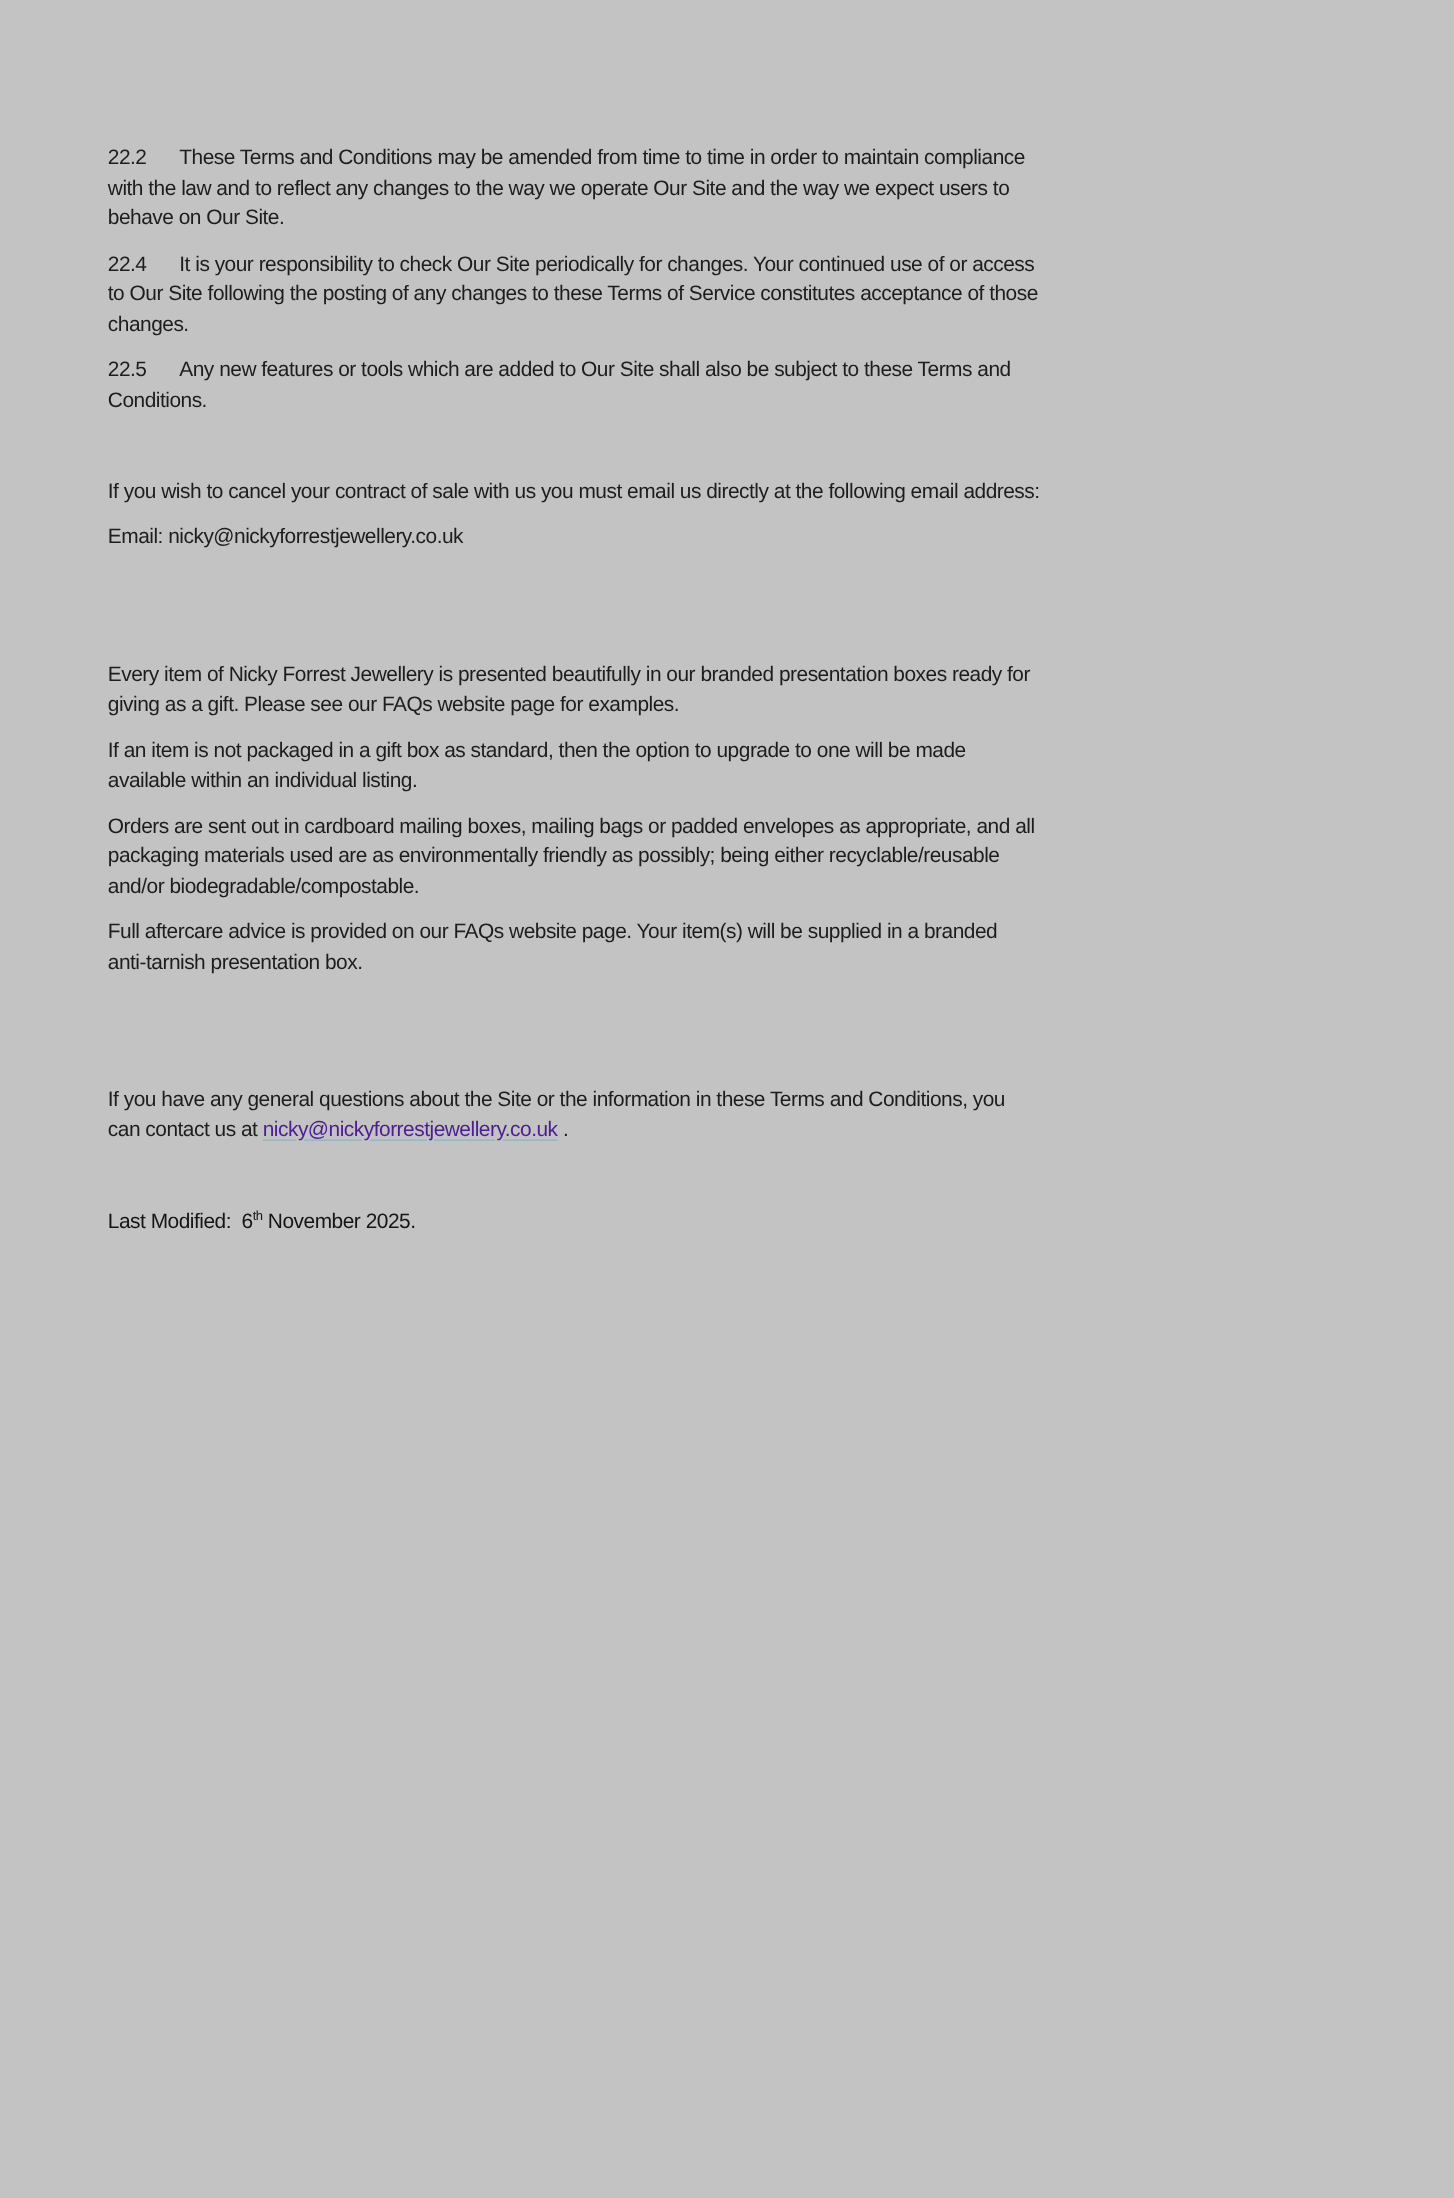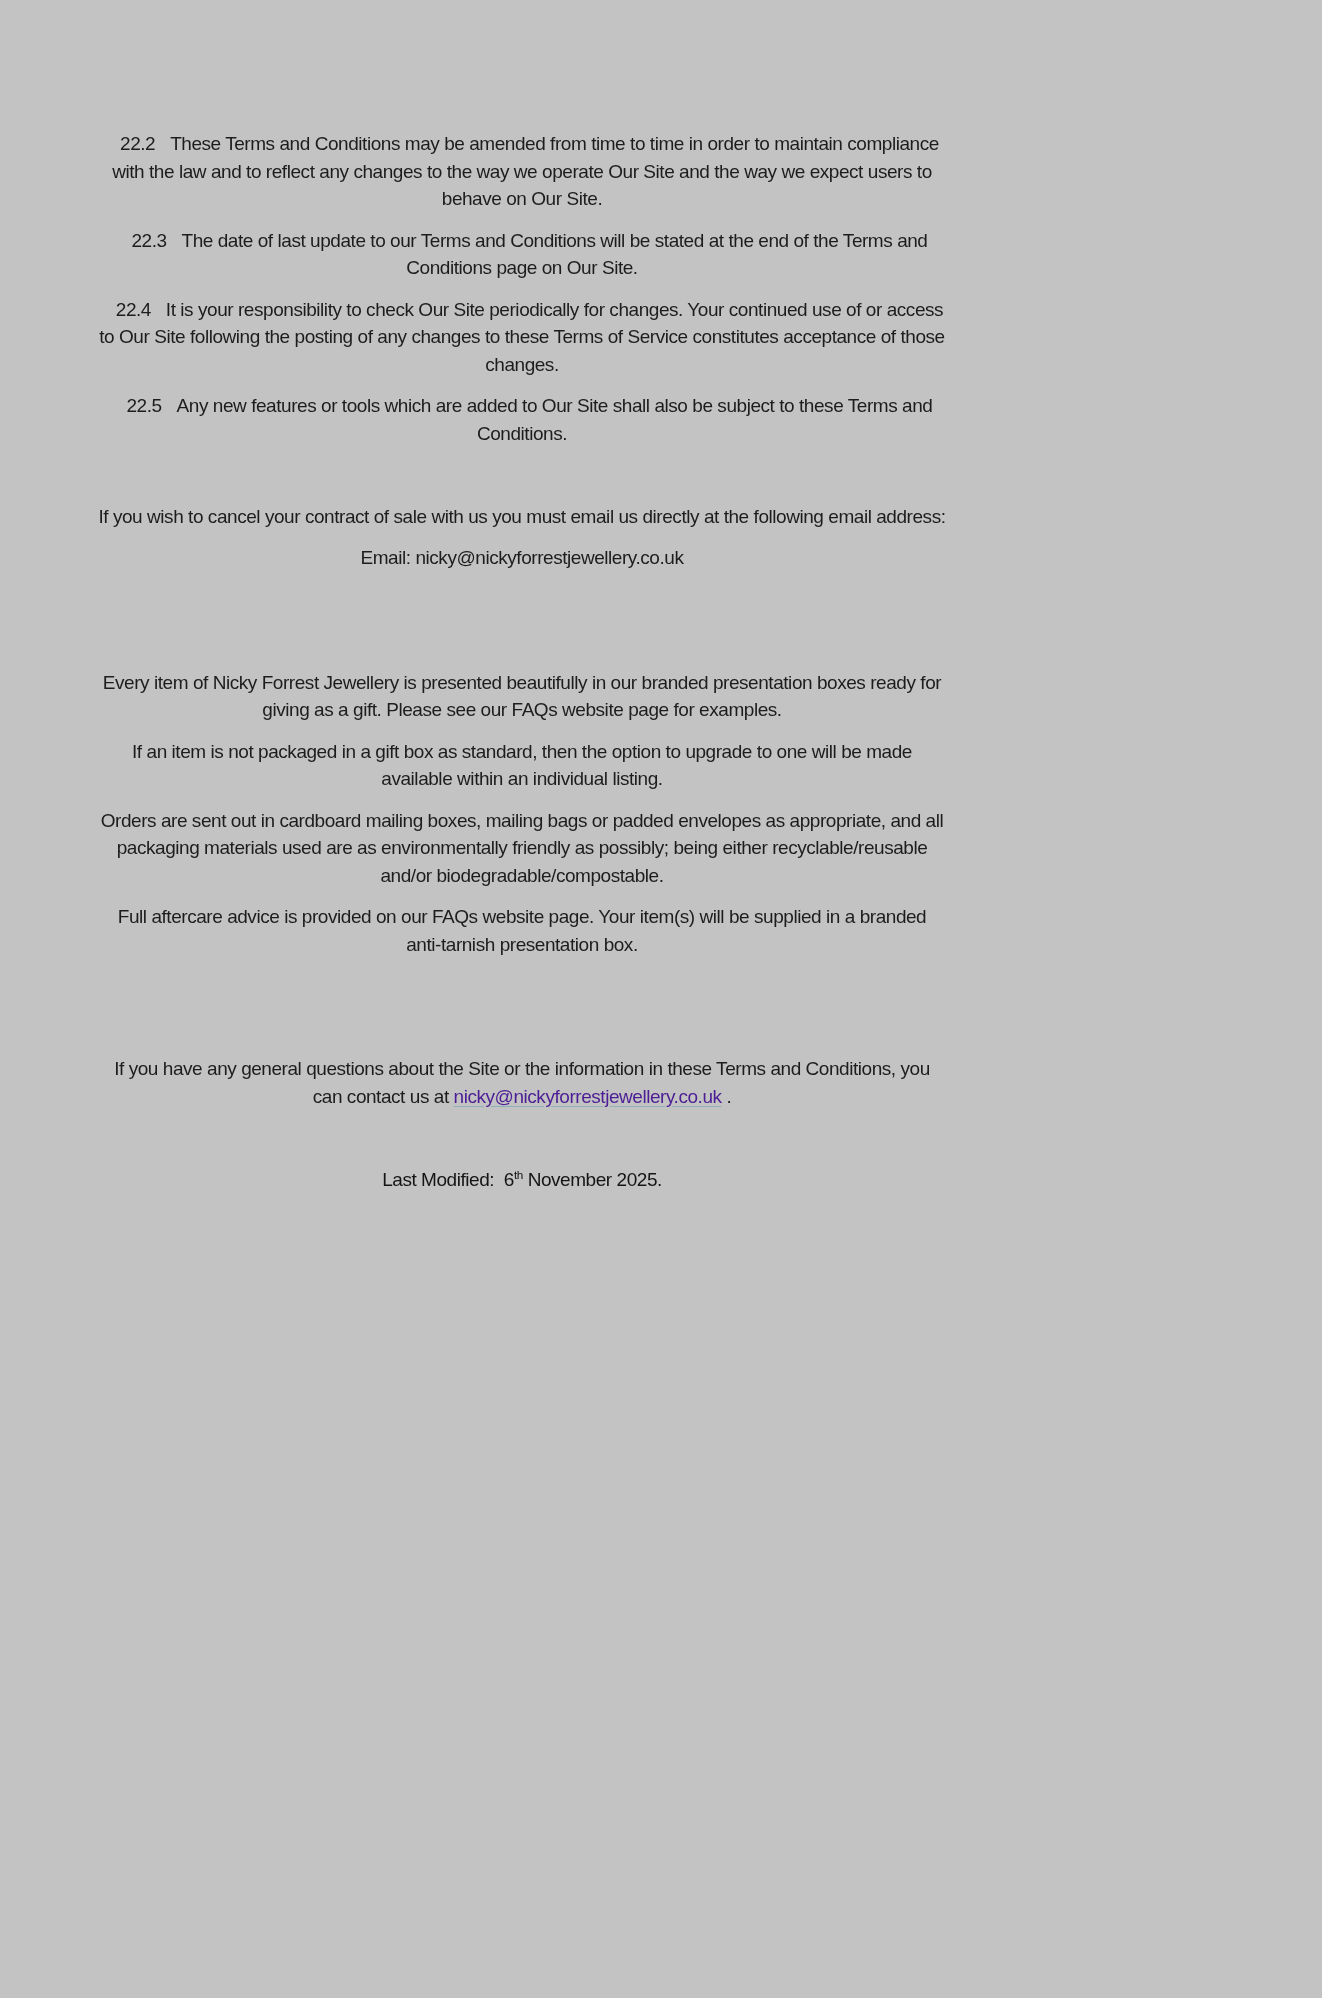"22.2 These Terms and Conditions" .para { text-align: center -> left }
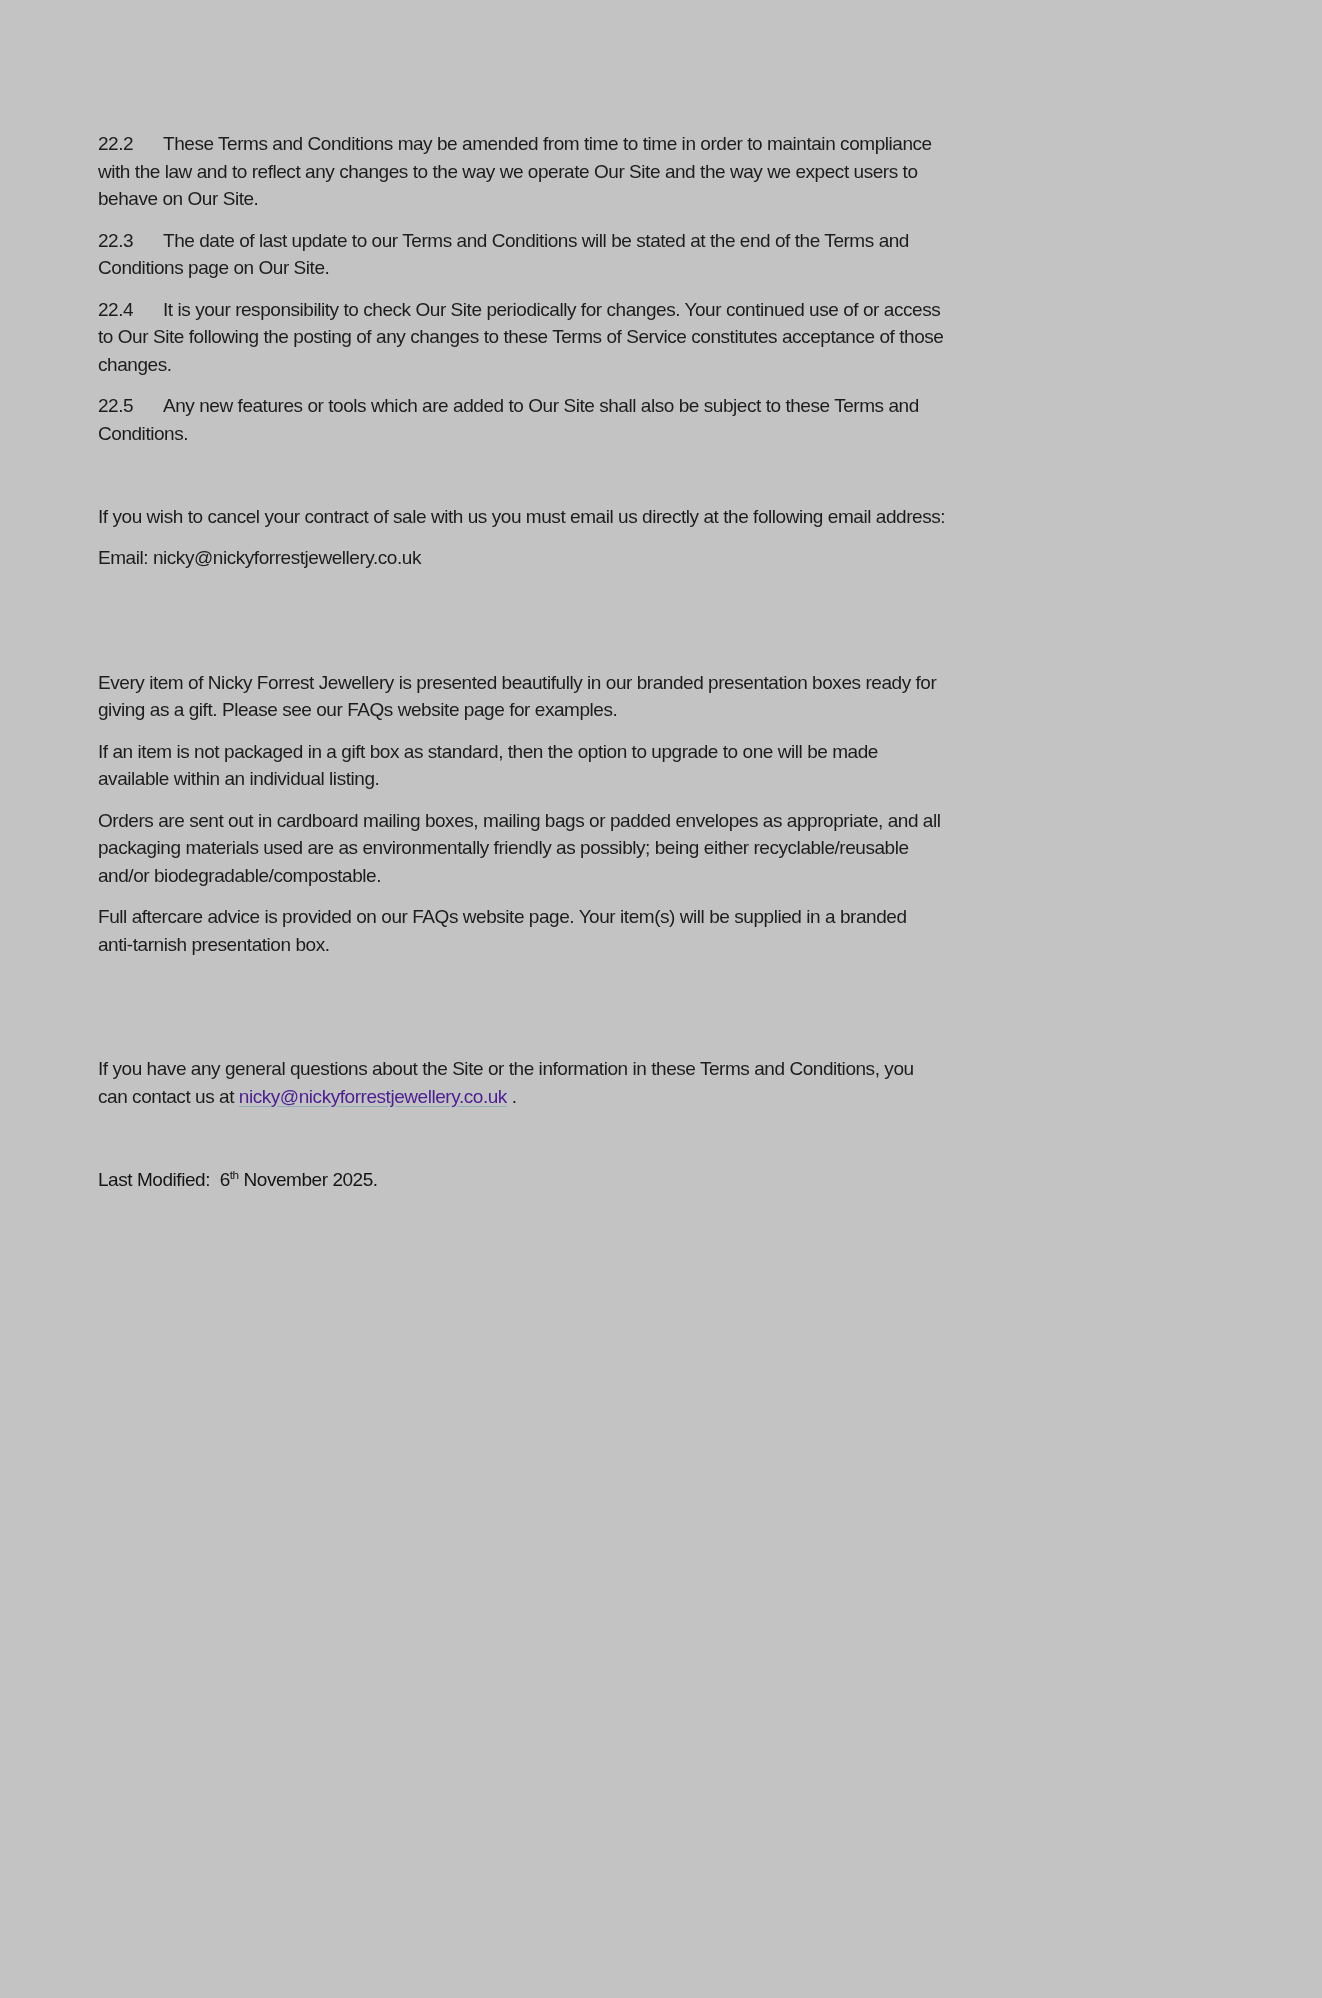"22.3 The date of last" p.para { html: <p><span>22.3</span><span>The date of last update to our Terms and Conditions will be stated at the end of the Terms and Conditions page on Our Site.</span></p> -> none }
